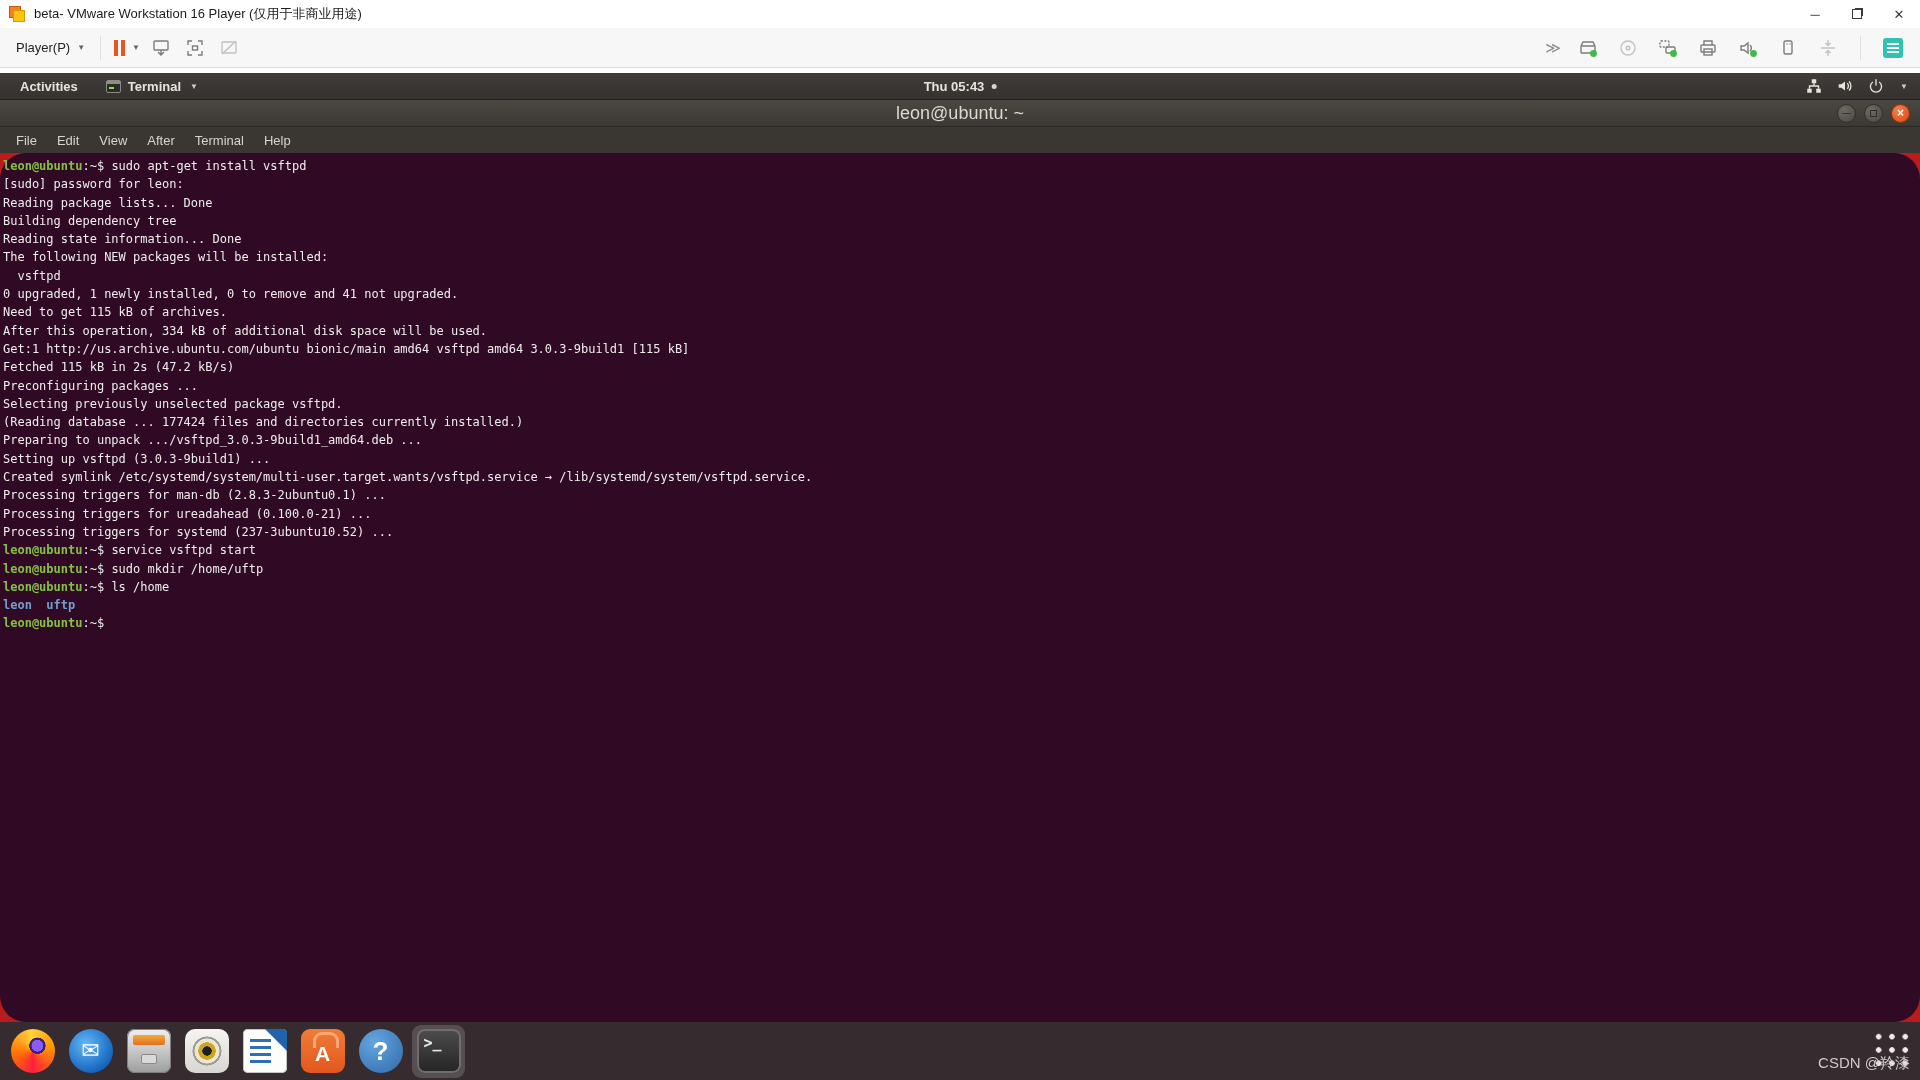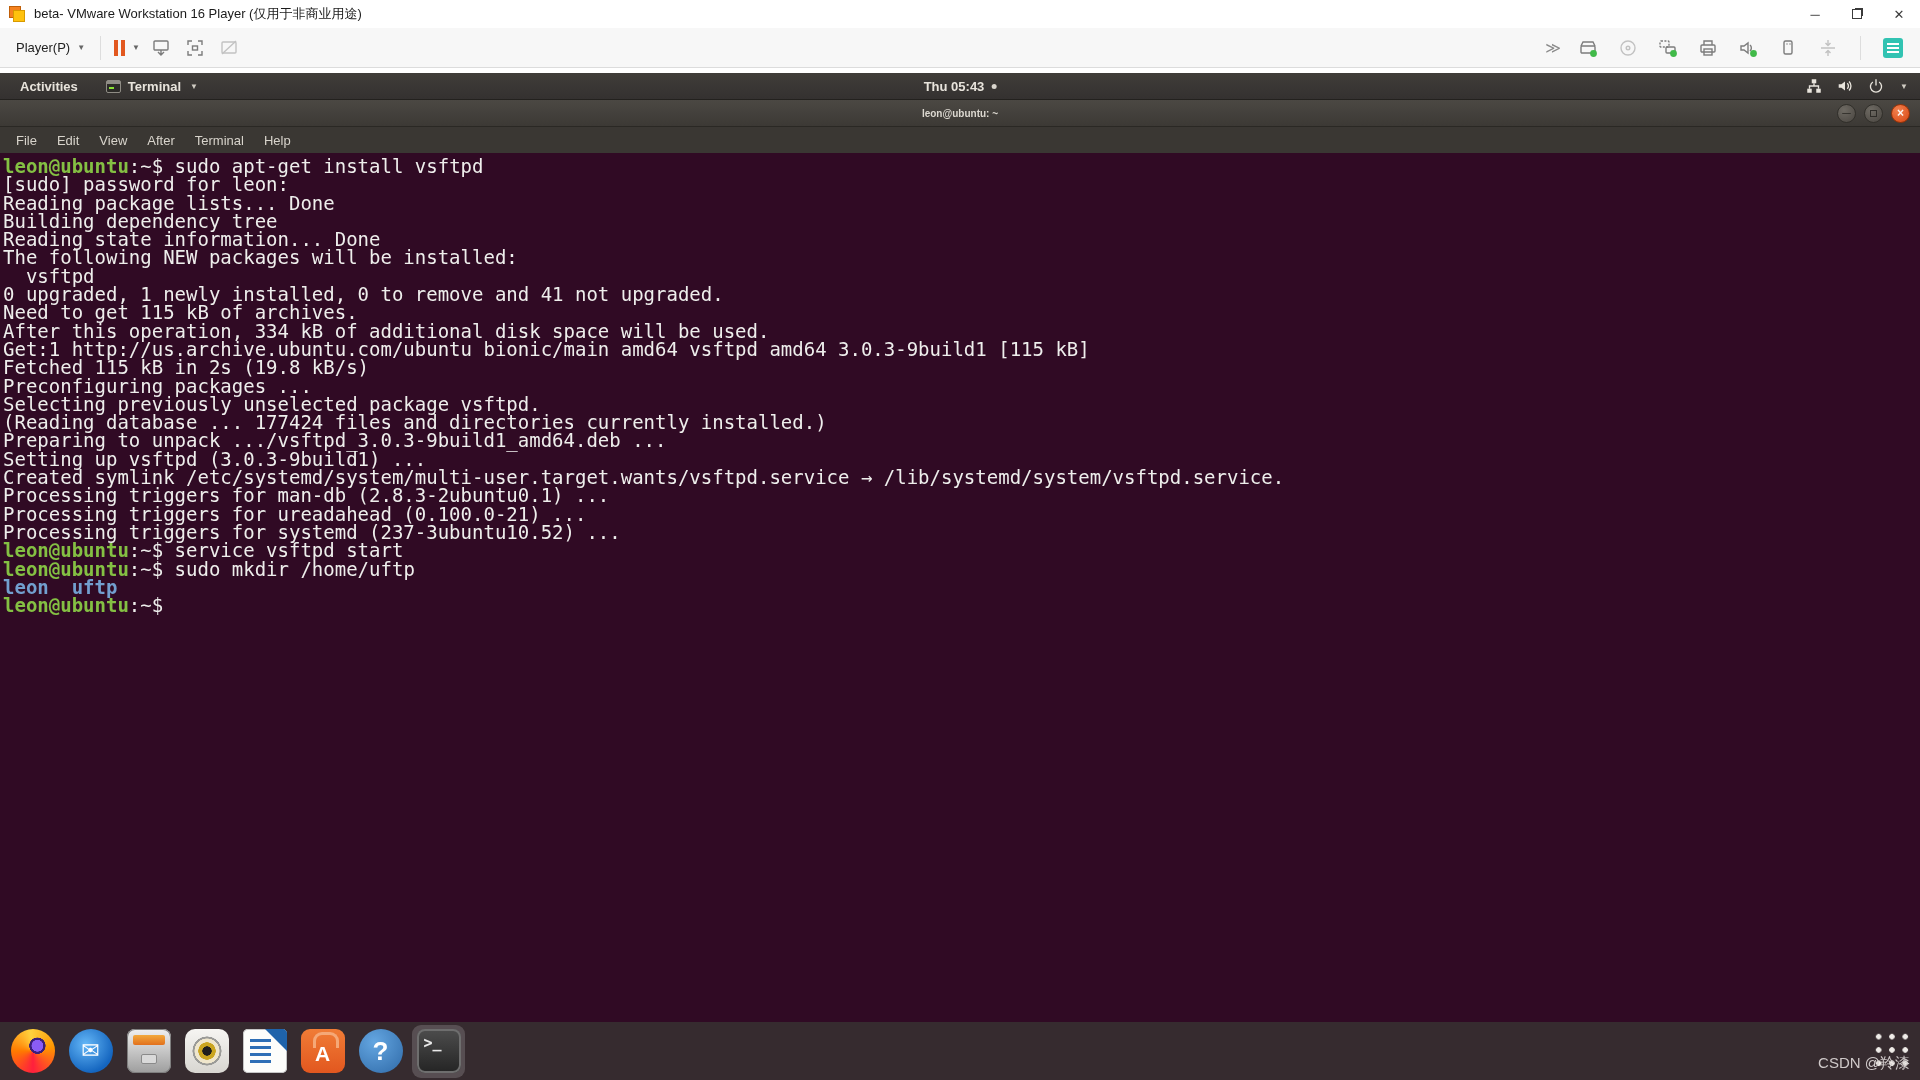"leon@ubuntu: ~" .t-title { font-size: 10px -> 18px; font-weight: 700 -> 400 }
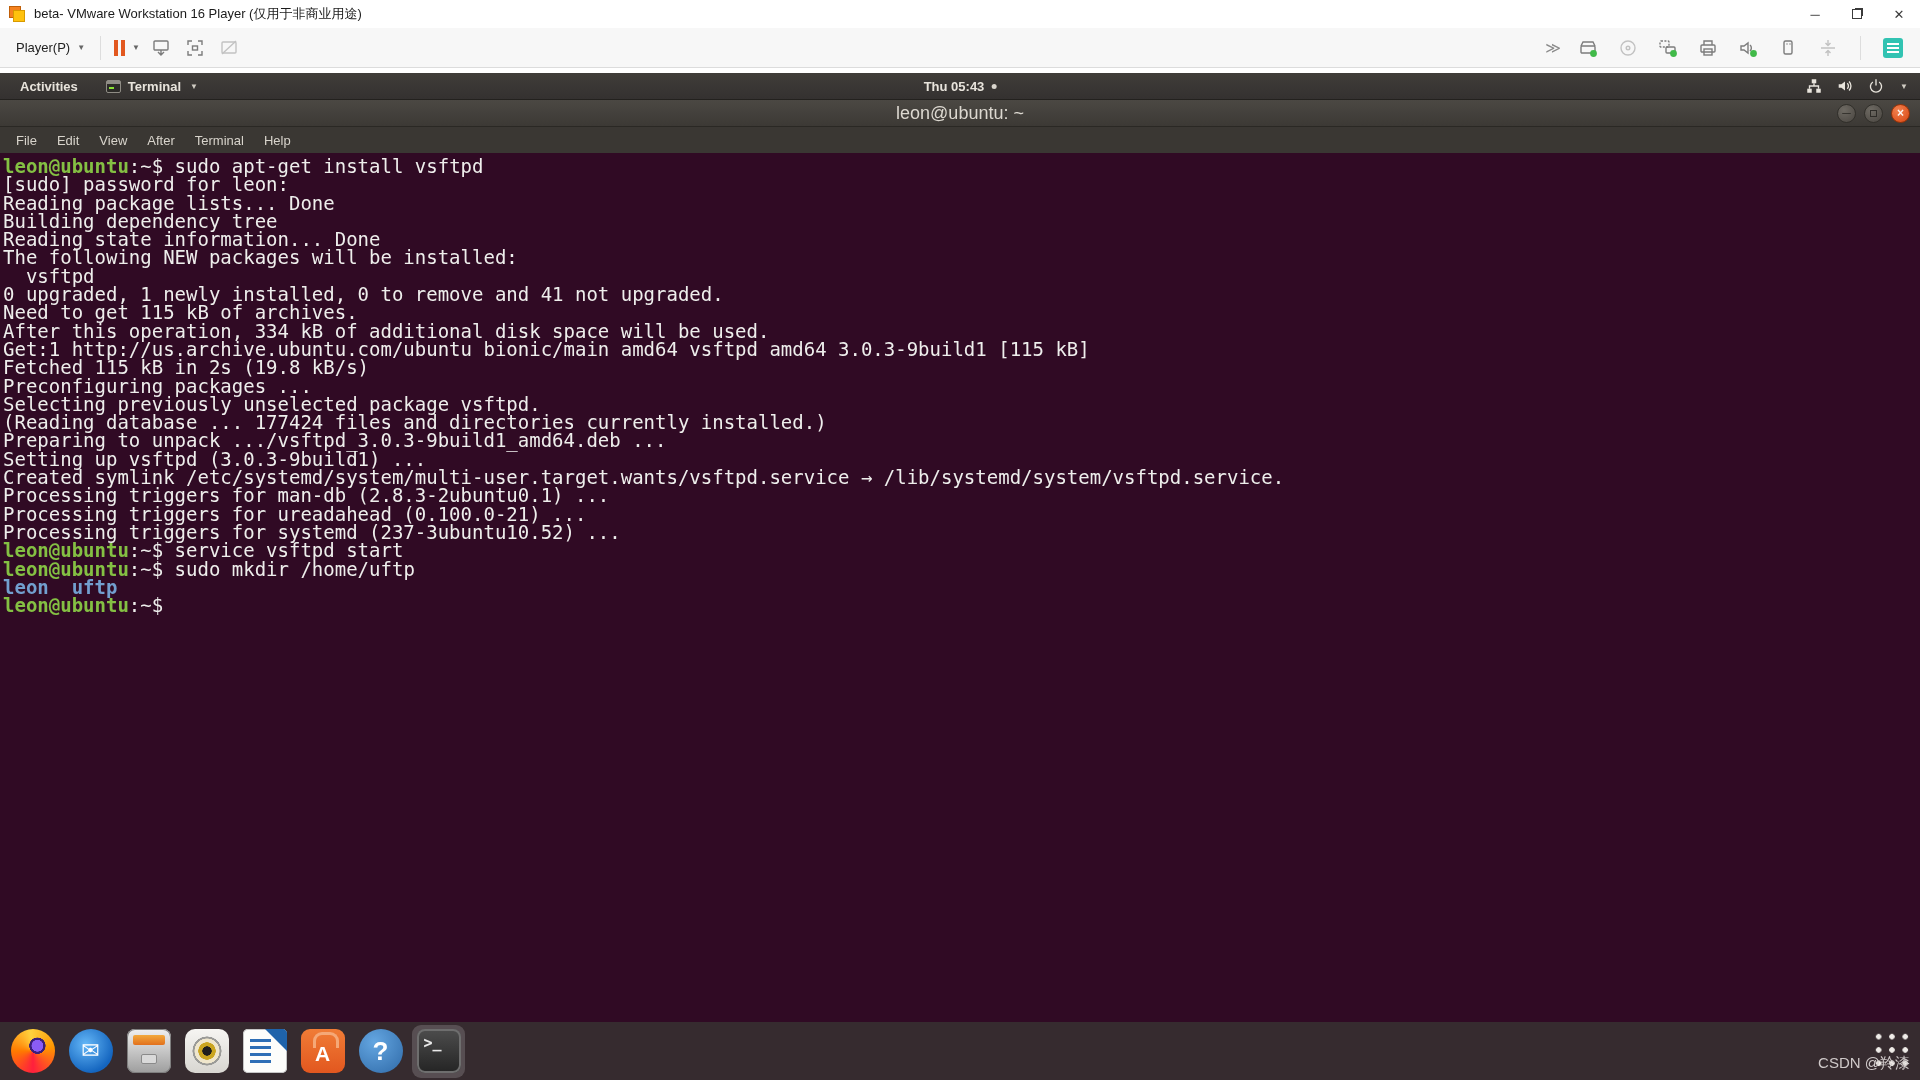"leon@ubuntu:~$ sudo apt-get install" .t-body { border-radius: none -> 26px; font-size: 19px -> 12px }
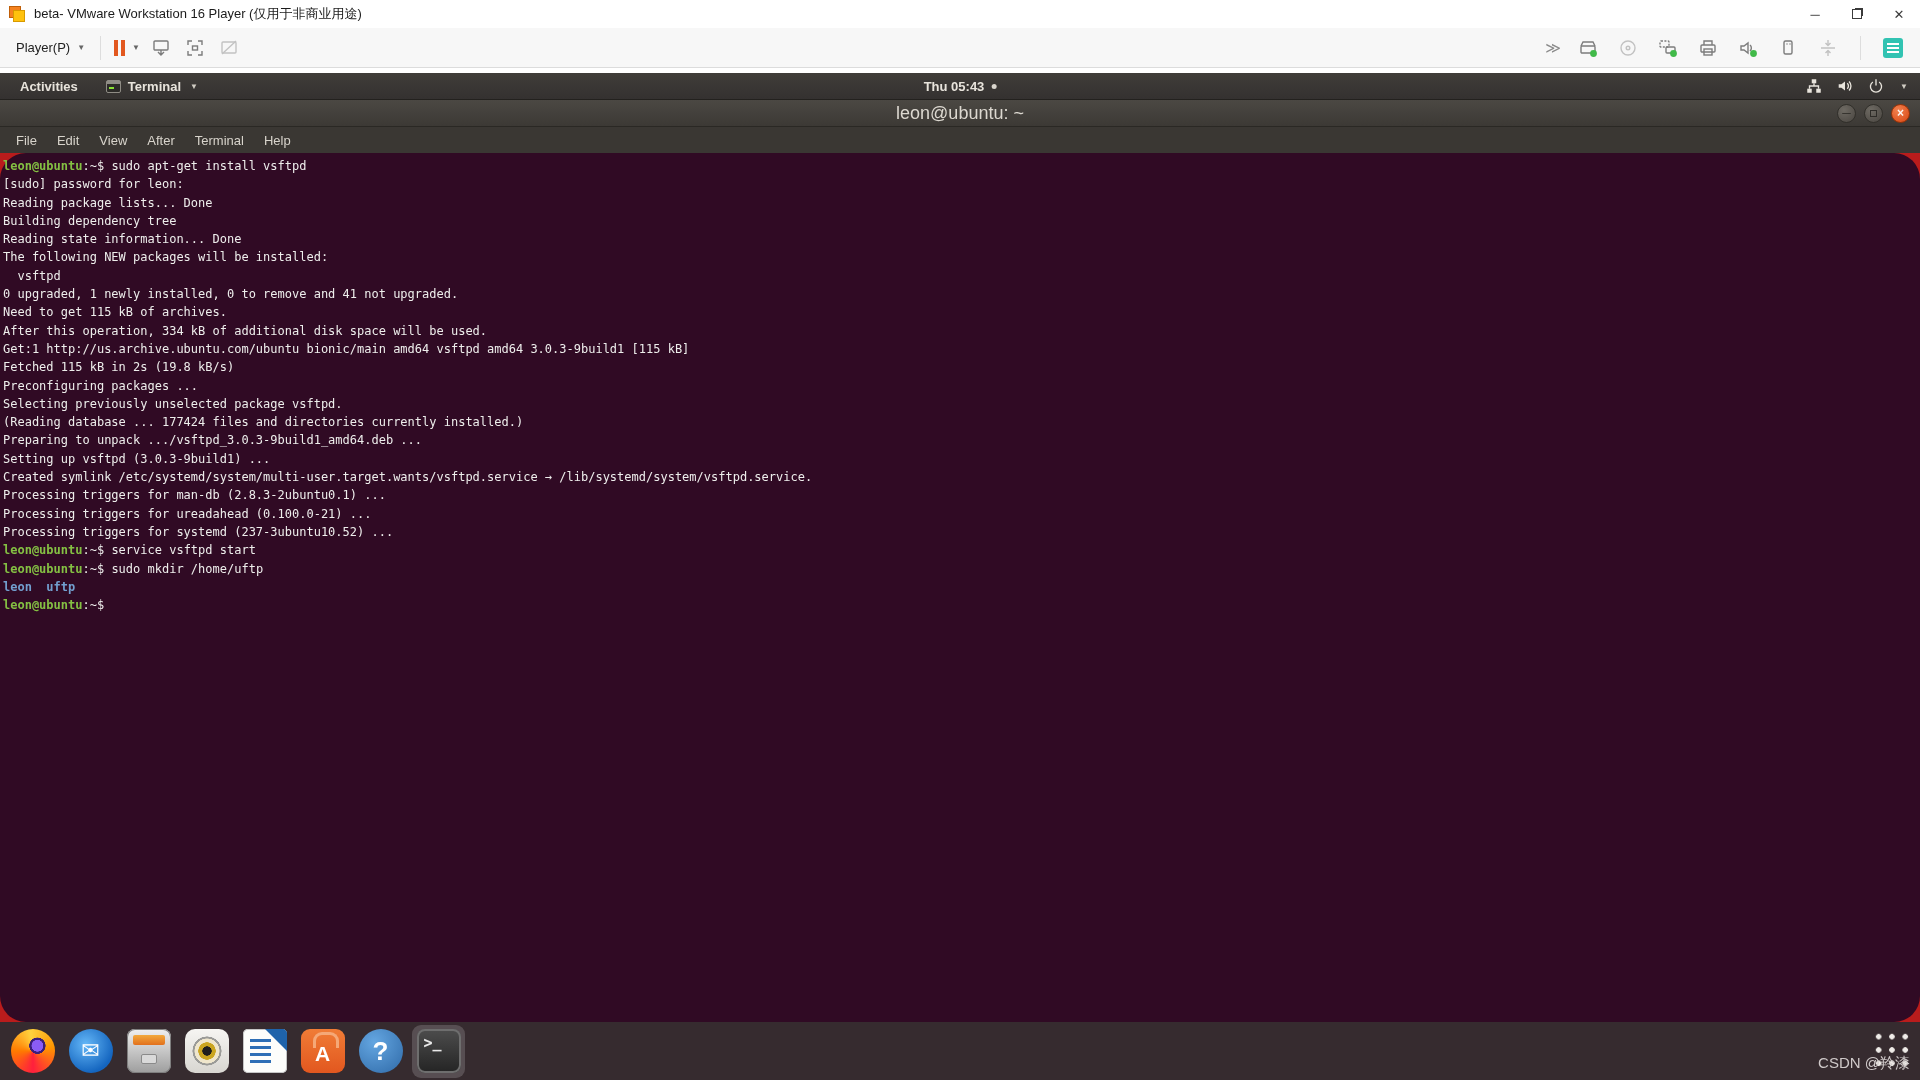"Fetched 115 kB in 2s" div.t-line { text: 19.8 -> 47.2 }
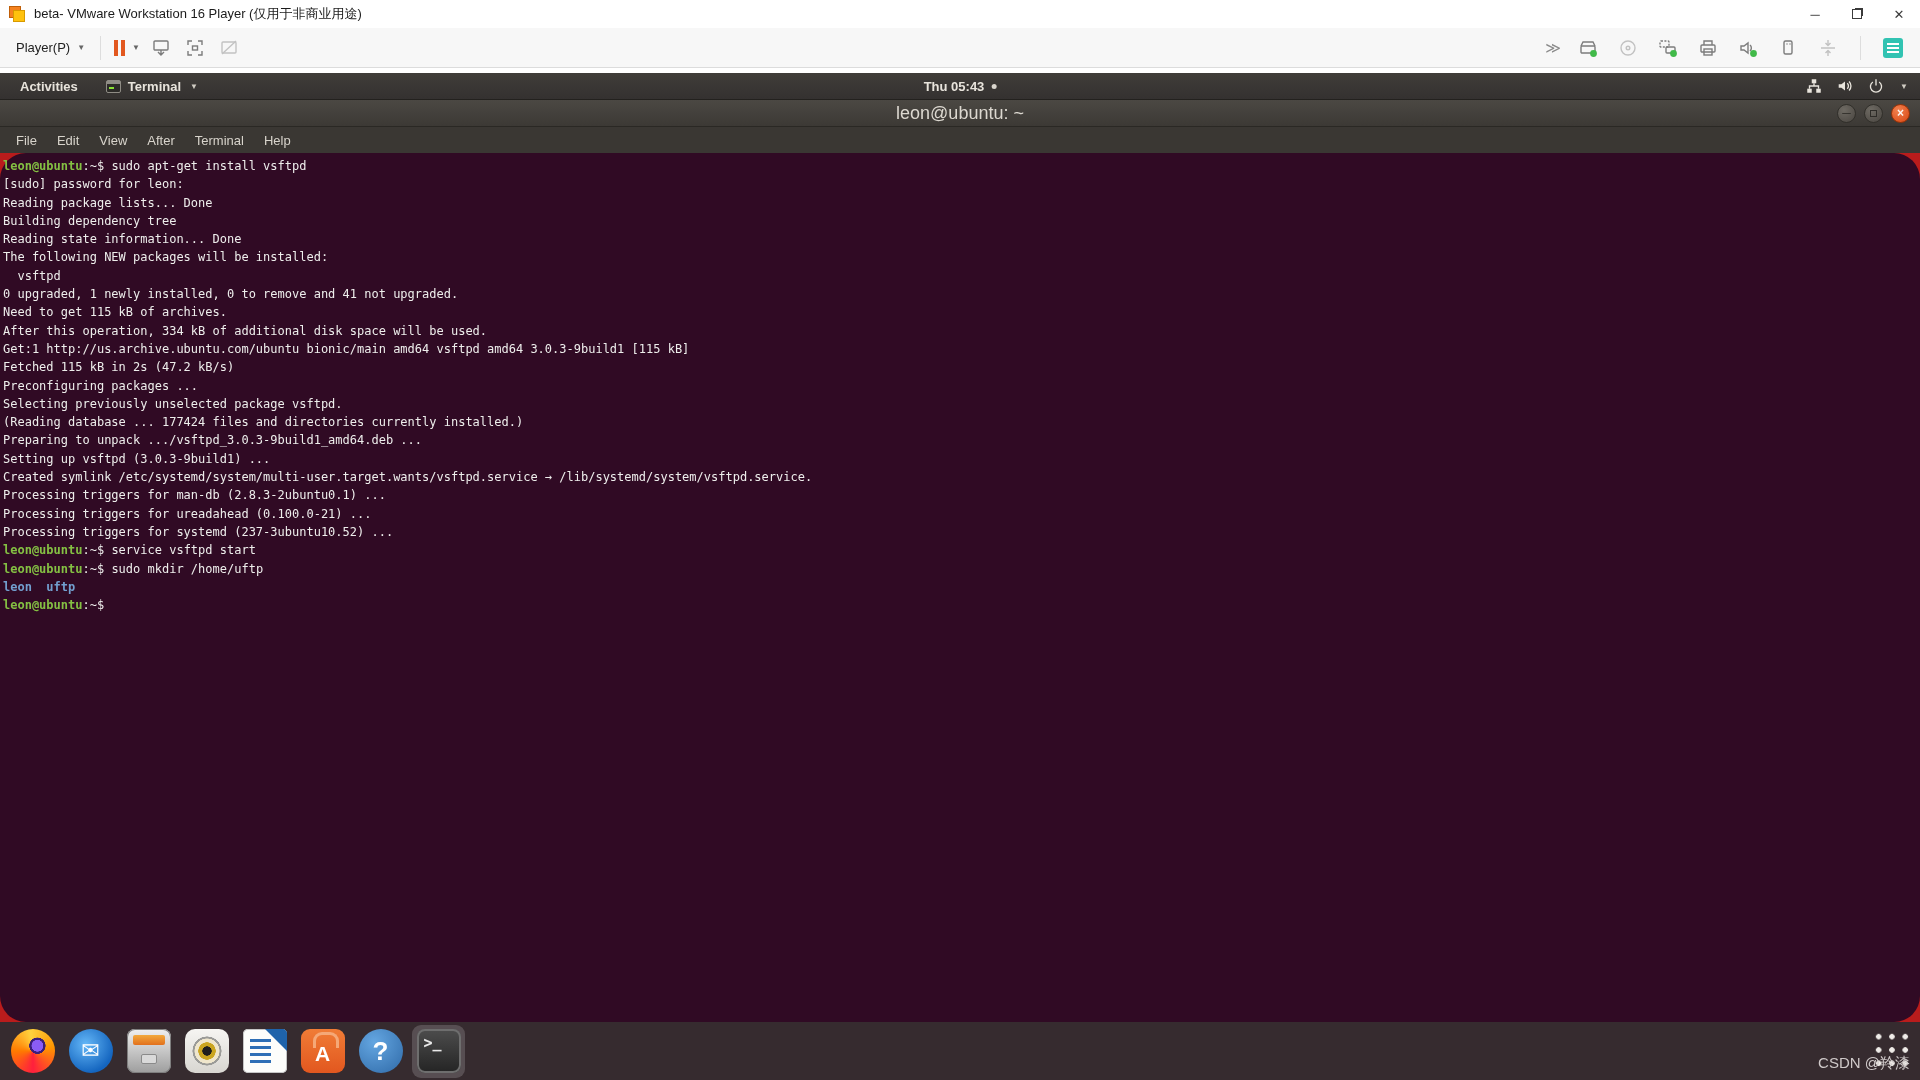"leon@ubuntu:~$ ls /home" div.t-line { html: none -> <div><span>leon@ubuntu</span>:~$ ls /home</div> }
